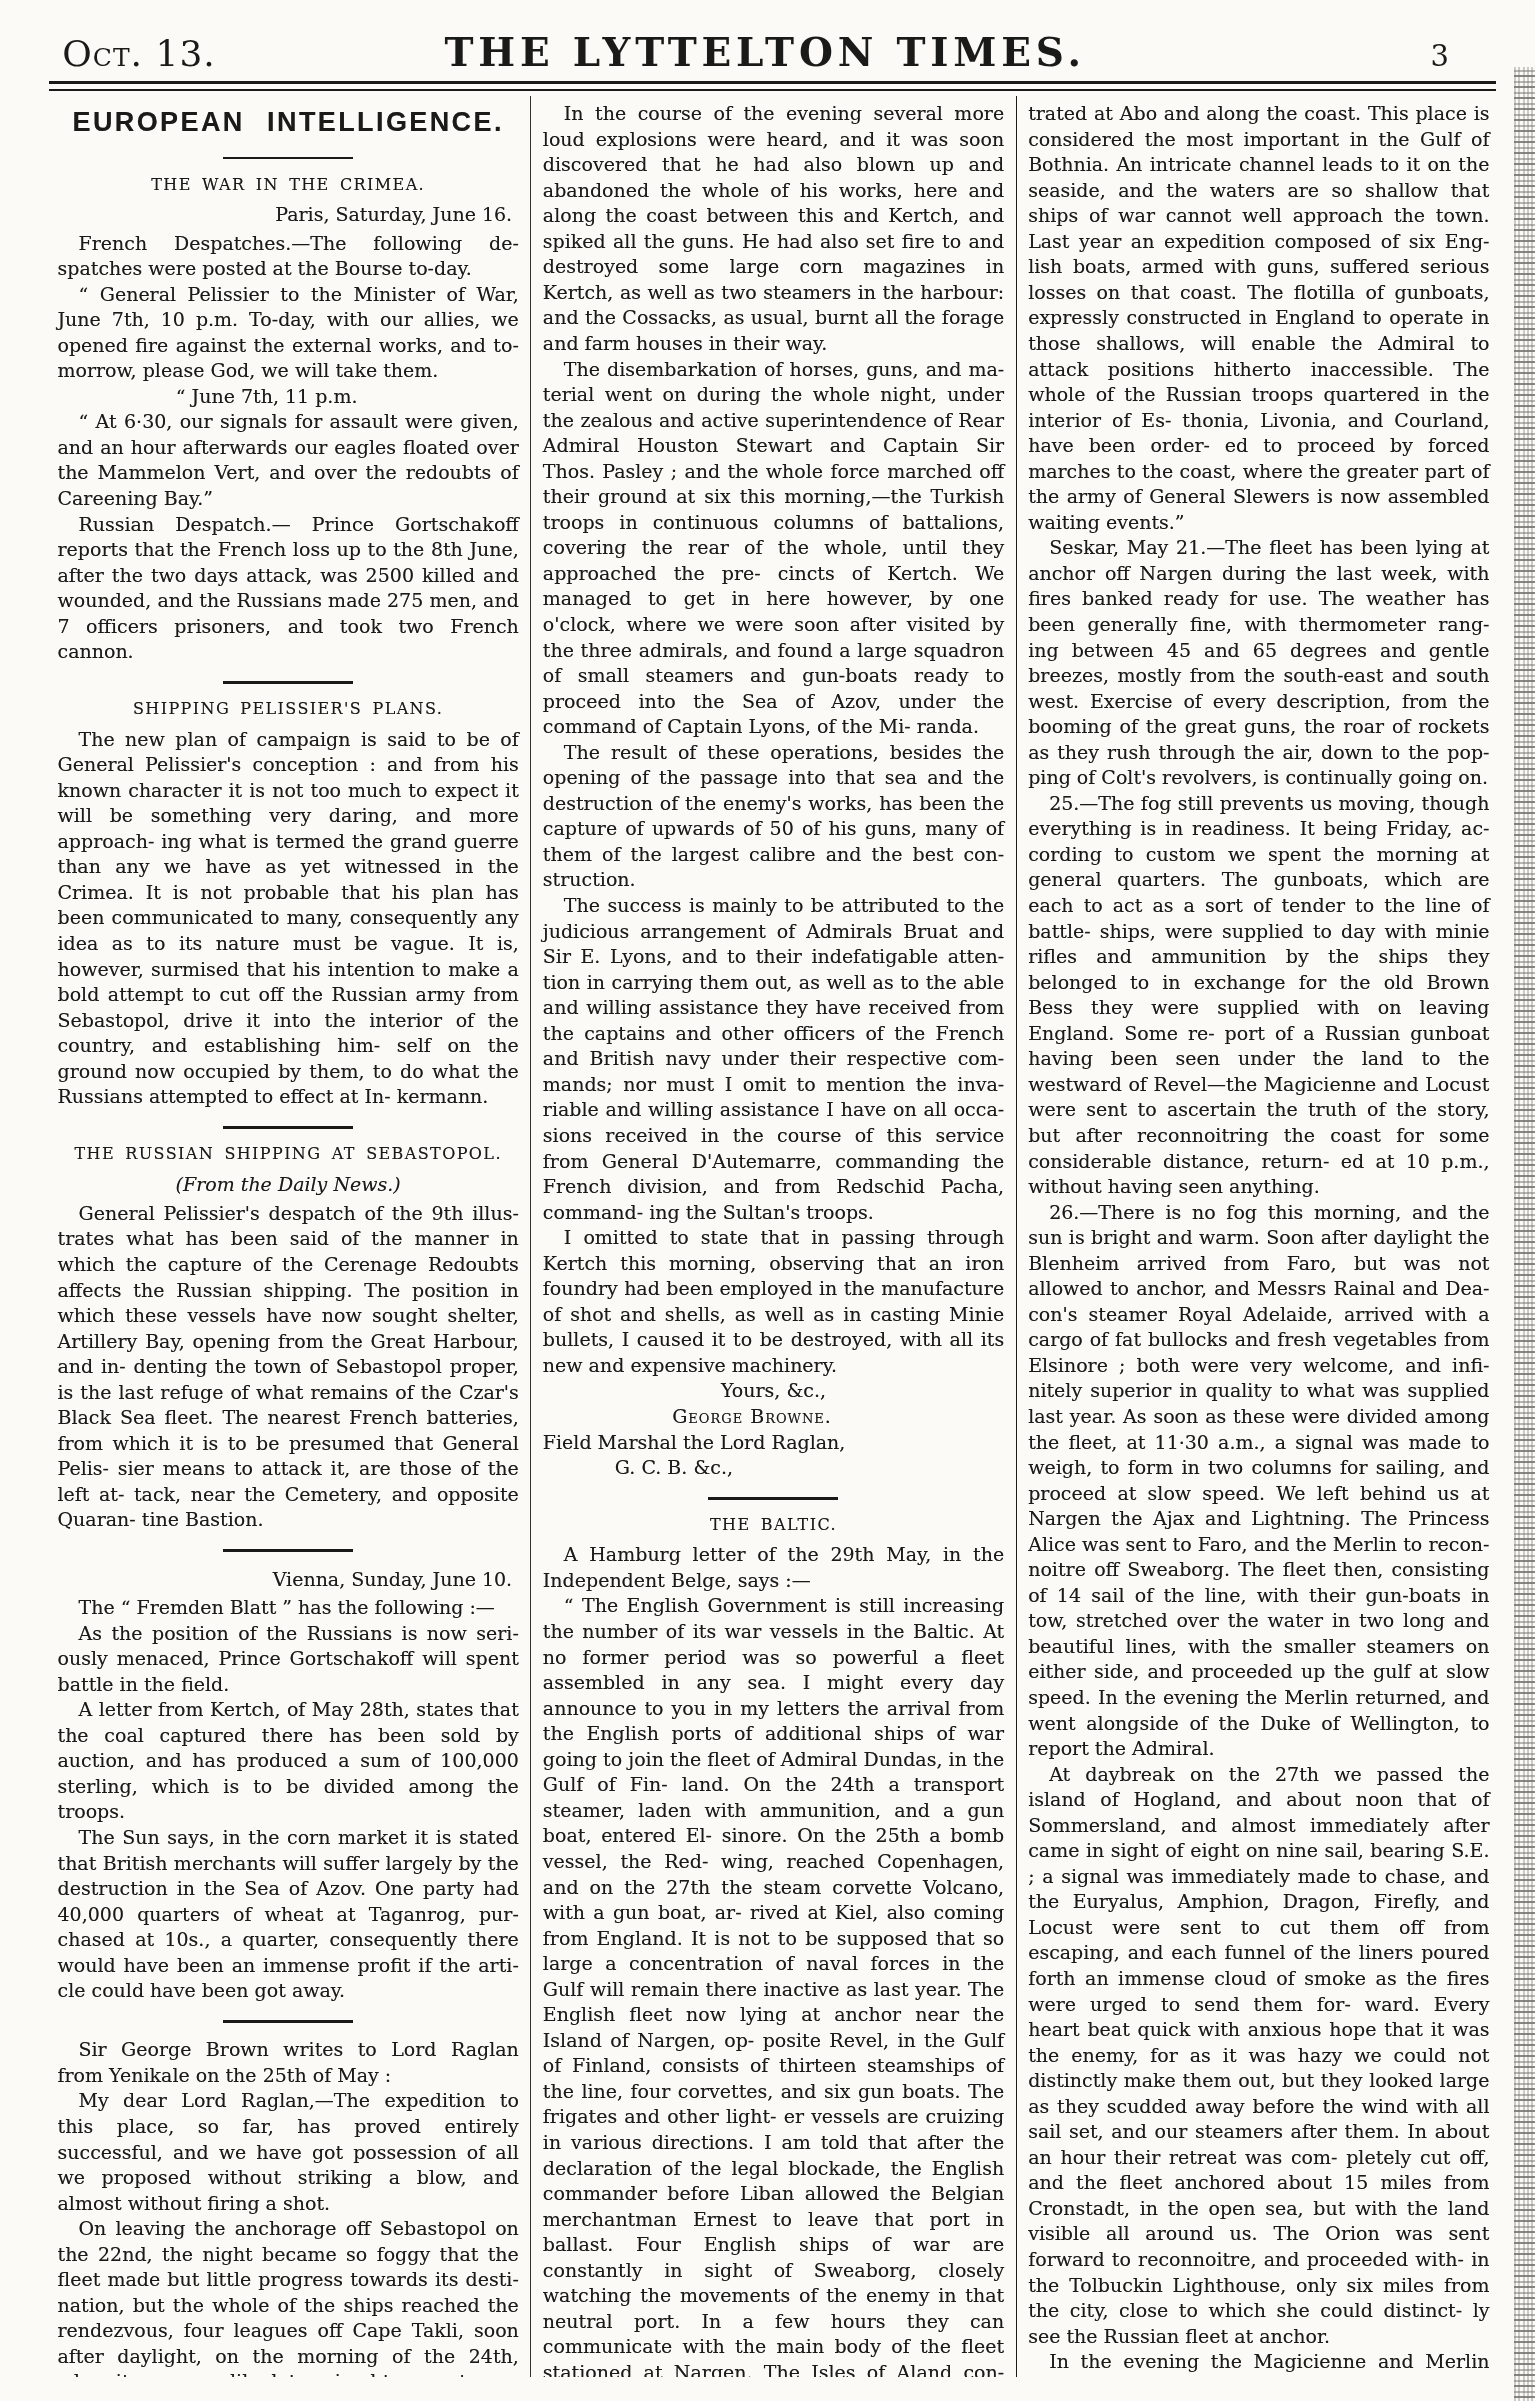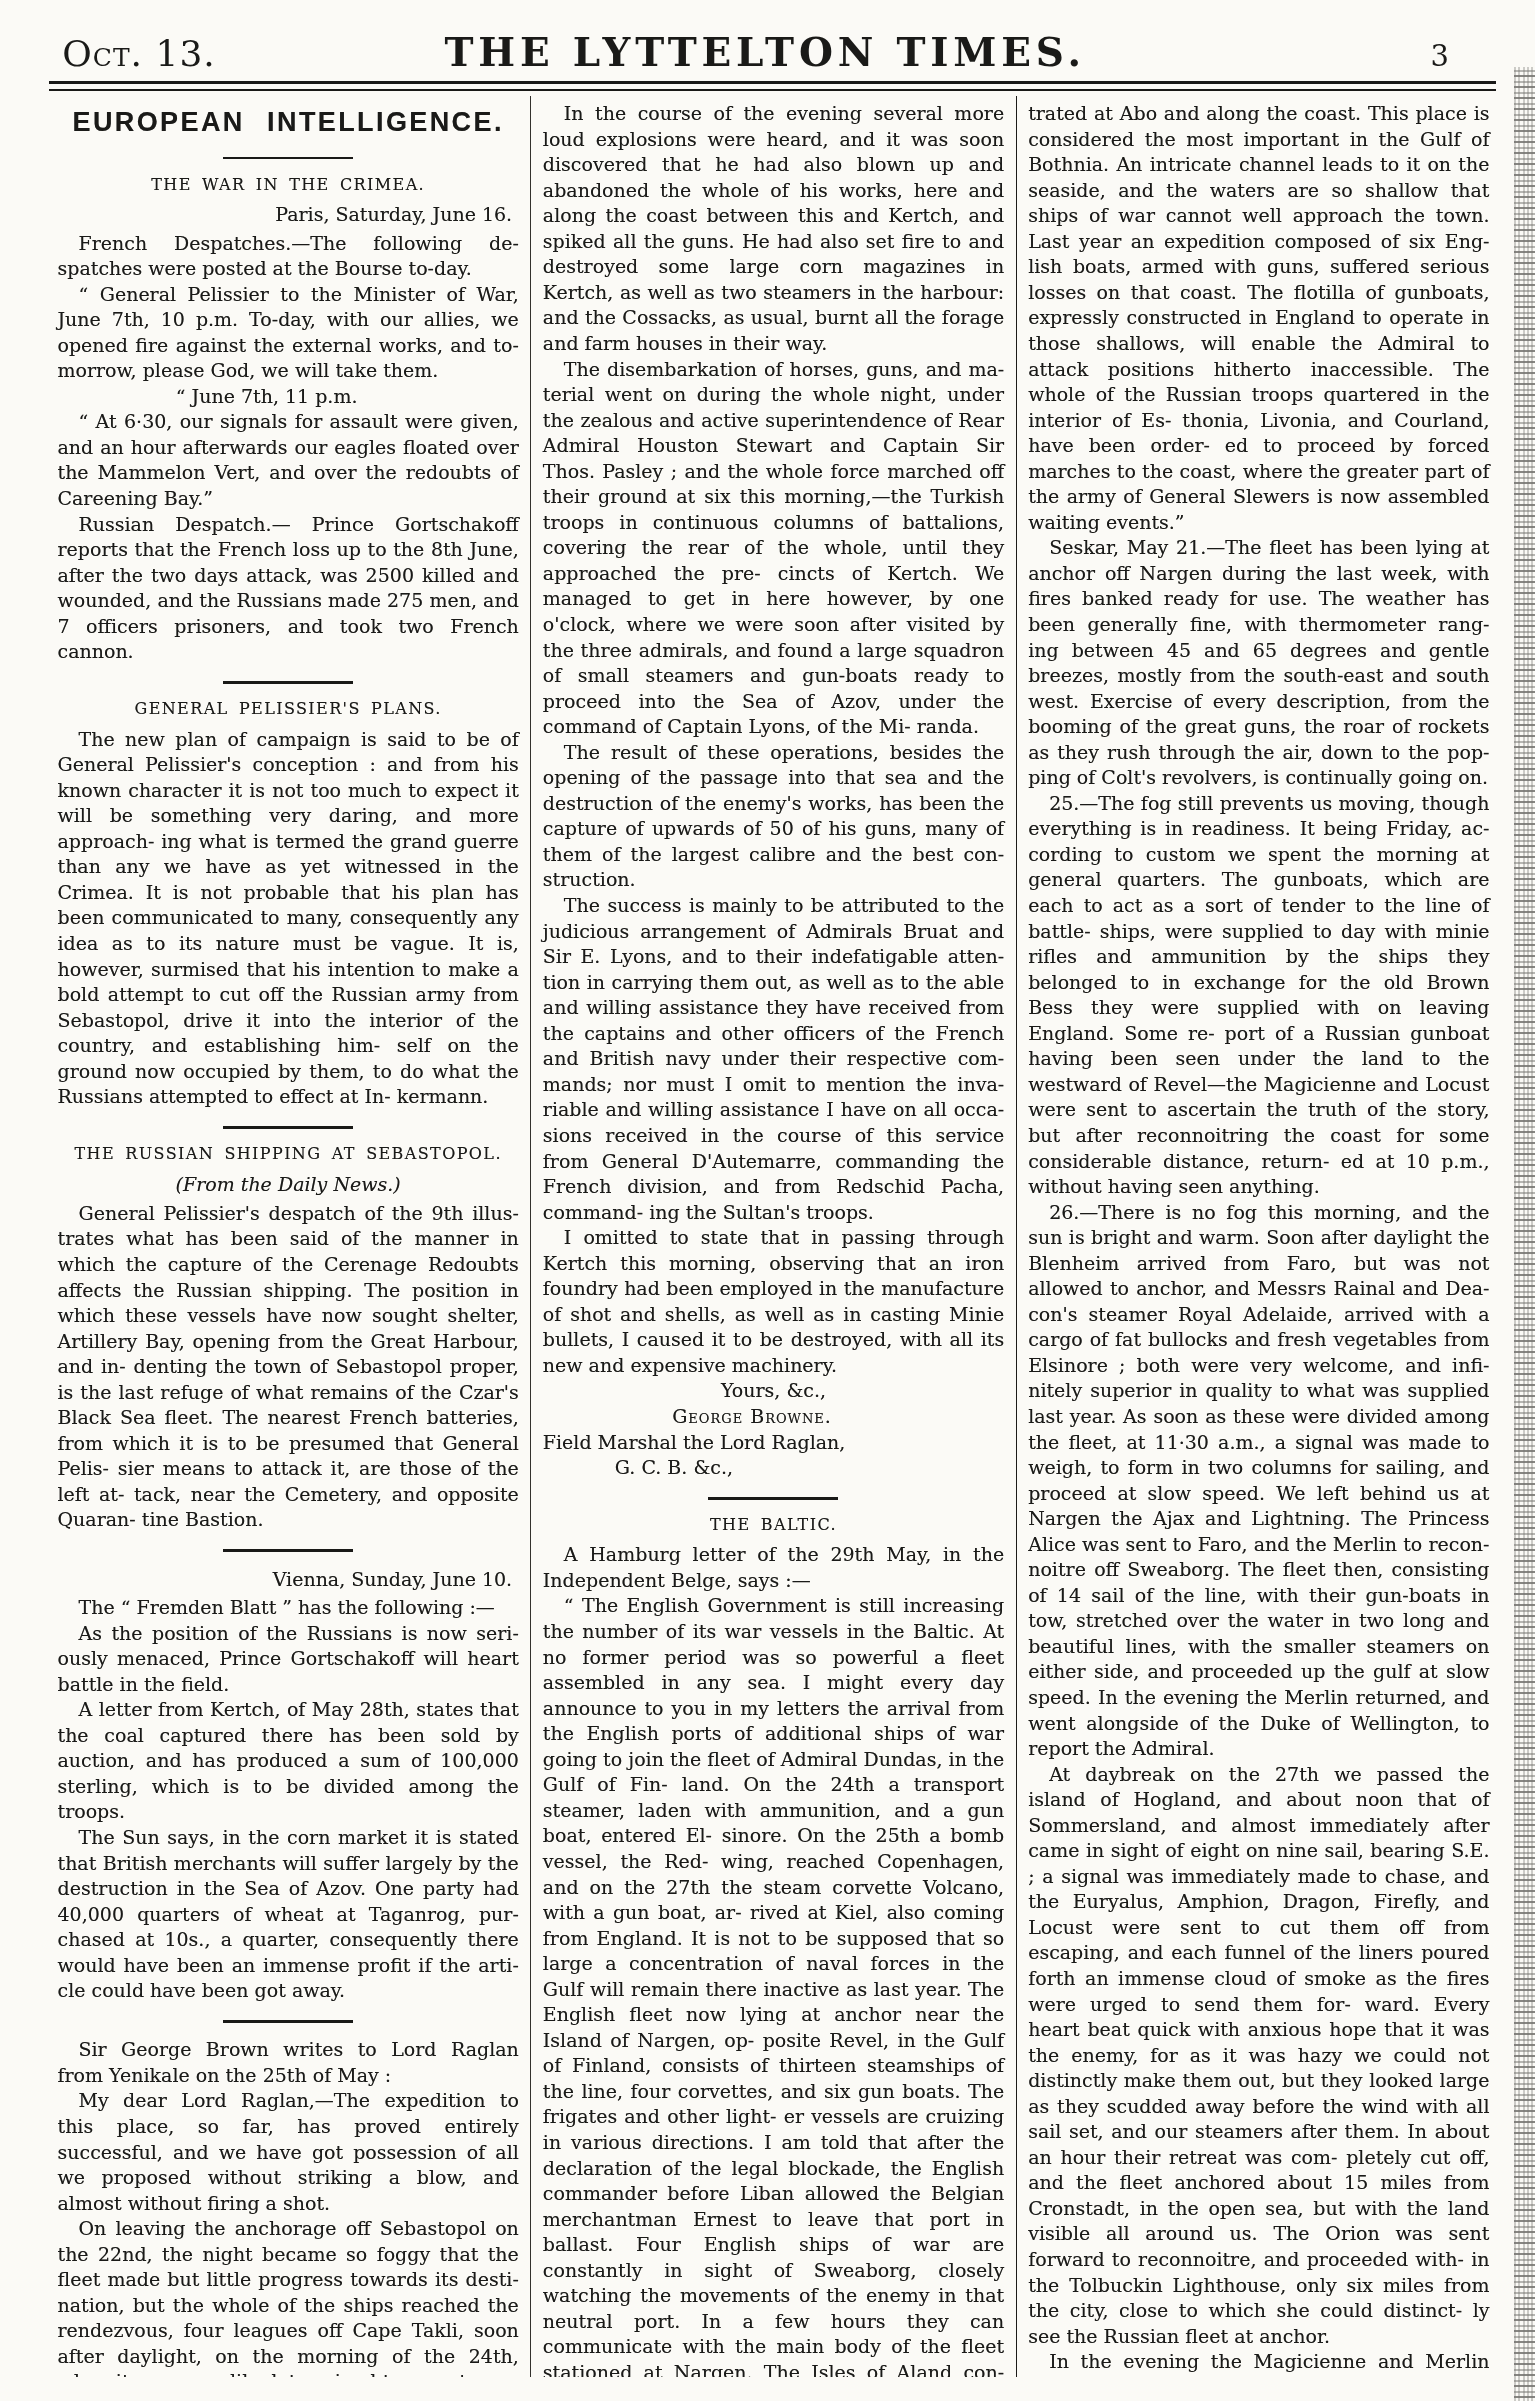"GENERAL PELISSIER'S PLANS." div.blk { text: GENERAL -> SHIPPING }
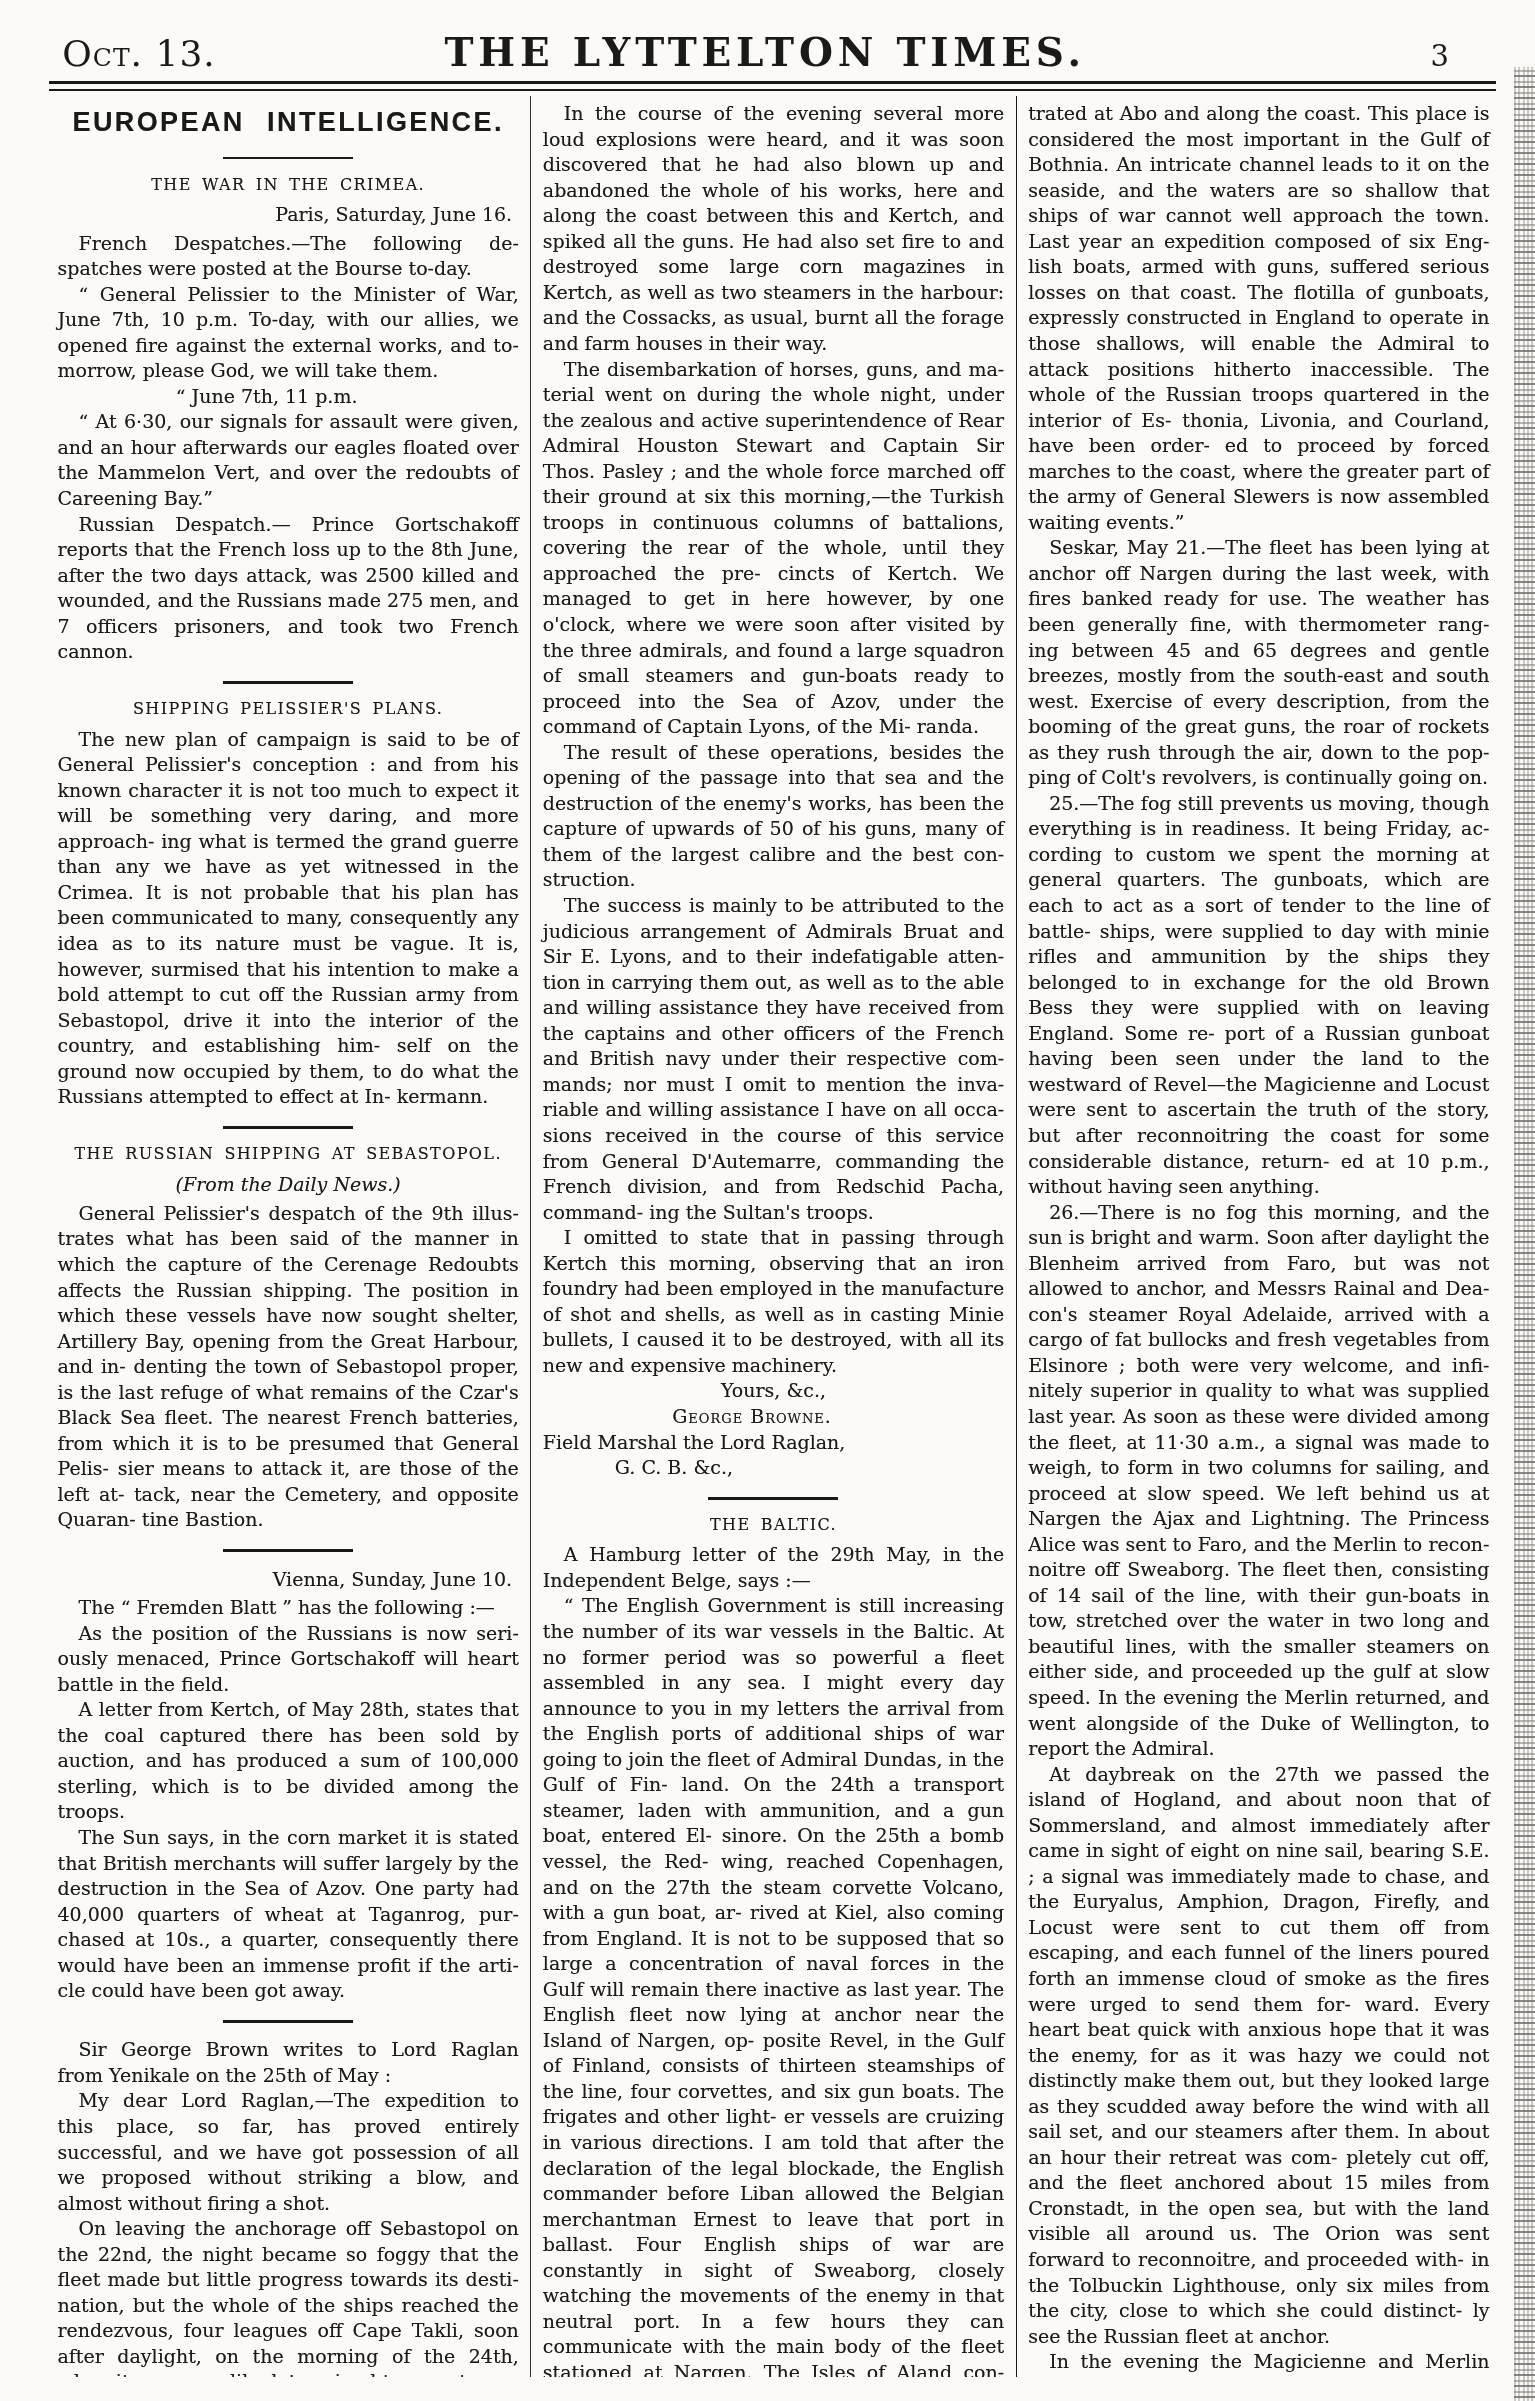"As the position of the" div.blk { text: heart -> spent }
